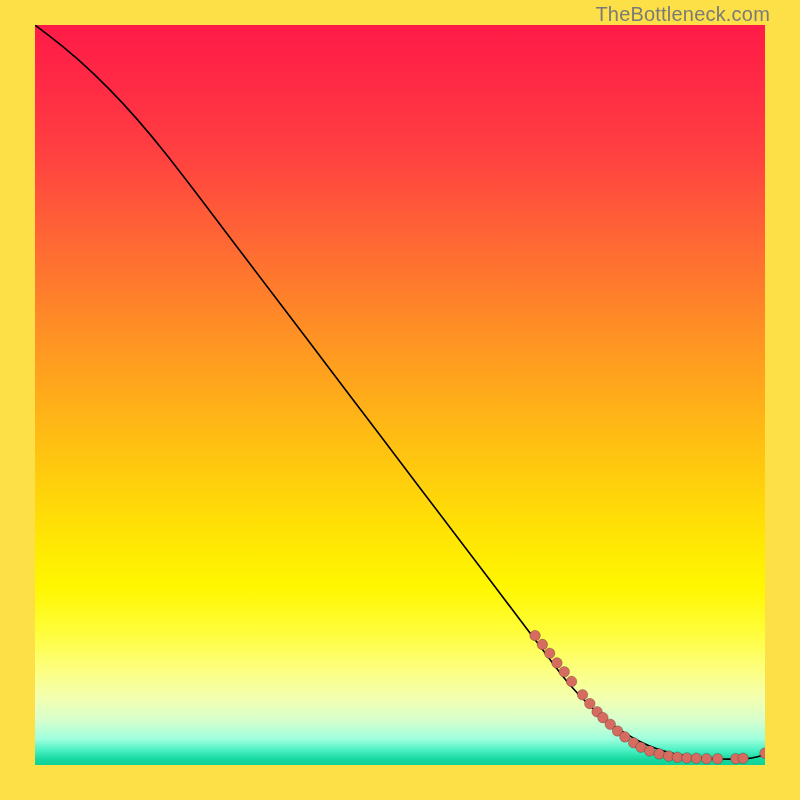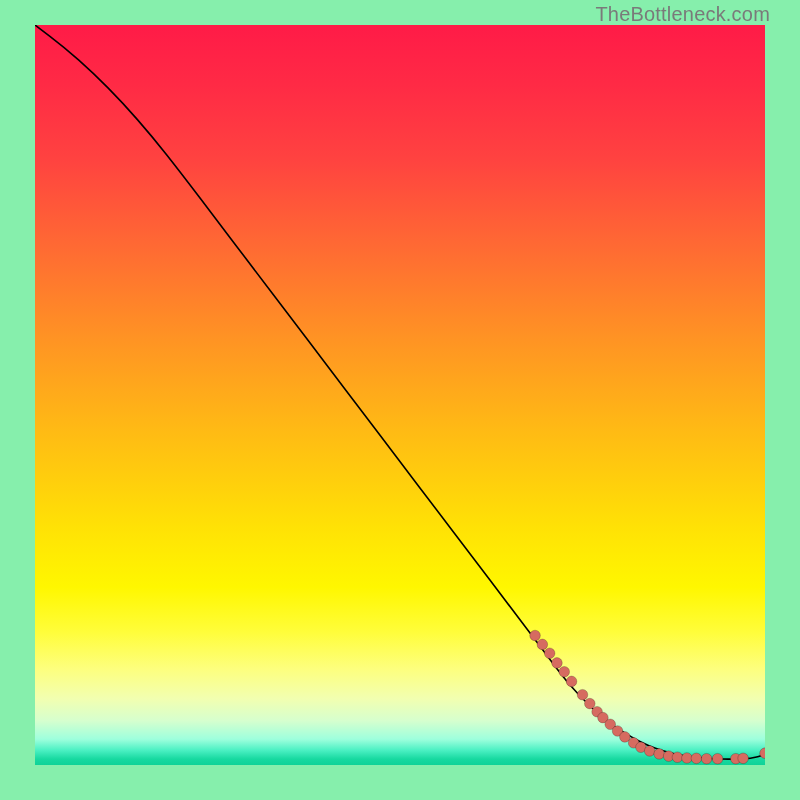"TheBottleneck.com" .stage { background: #86efac -> #fde047 }
